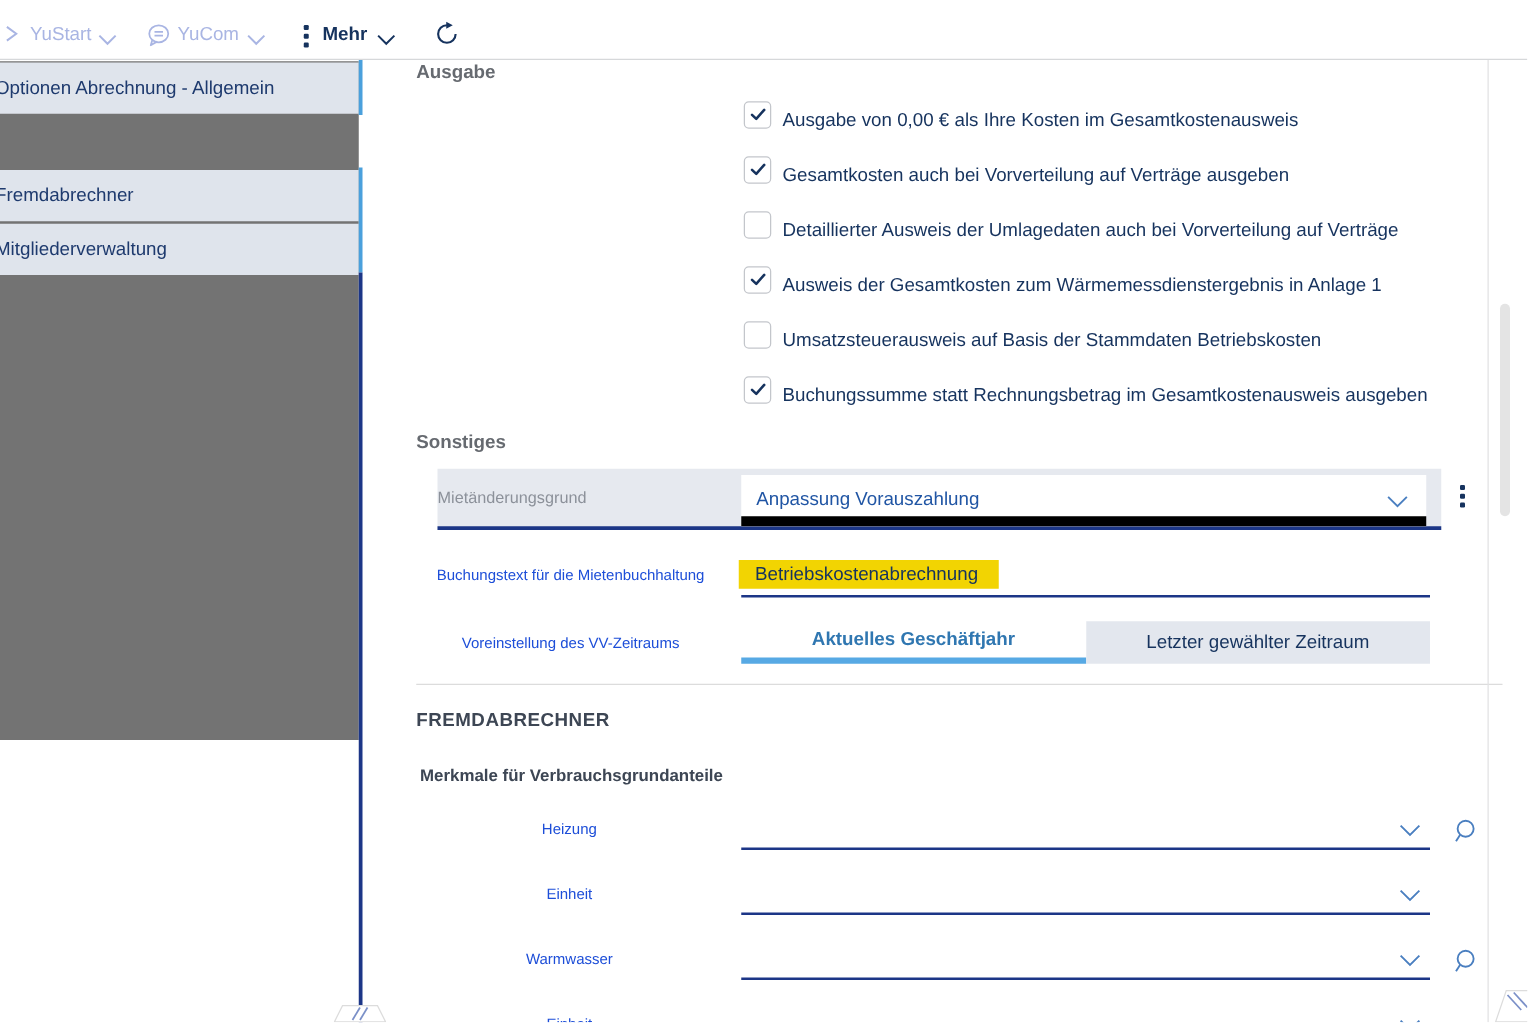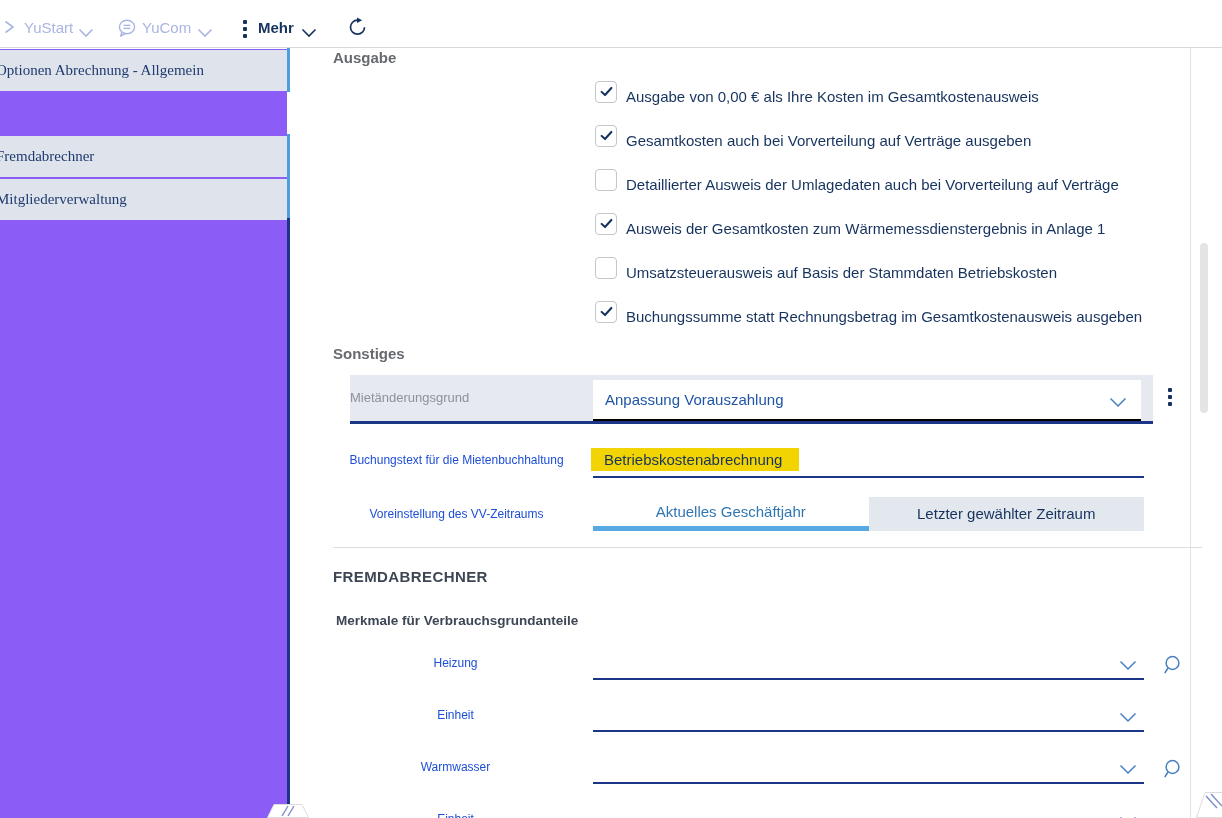"Optionen Abrechnung - Allgemein" .sidebar { background: #8b5cf6 -> #737373; font-family: Liberation Serif, serif -> none; height: 769px -> 543px }
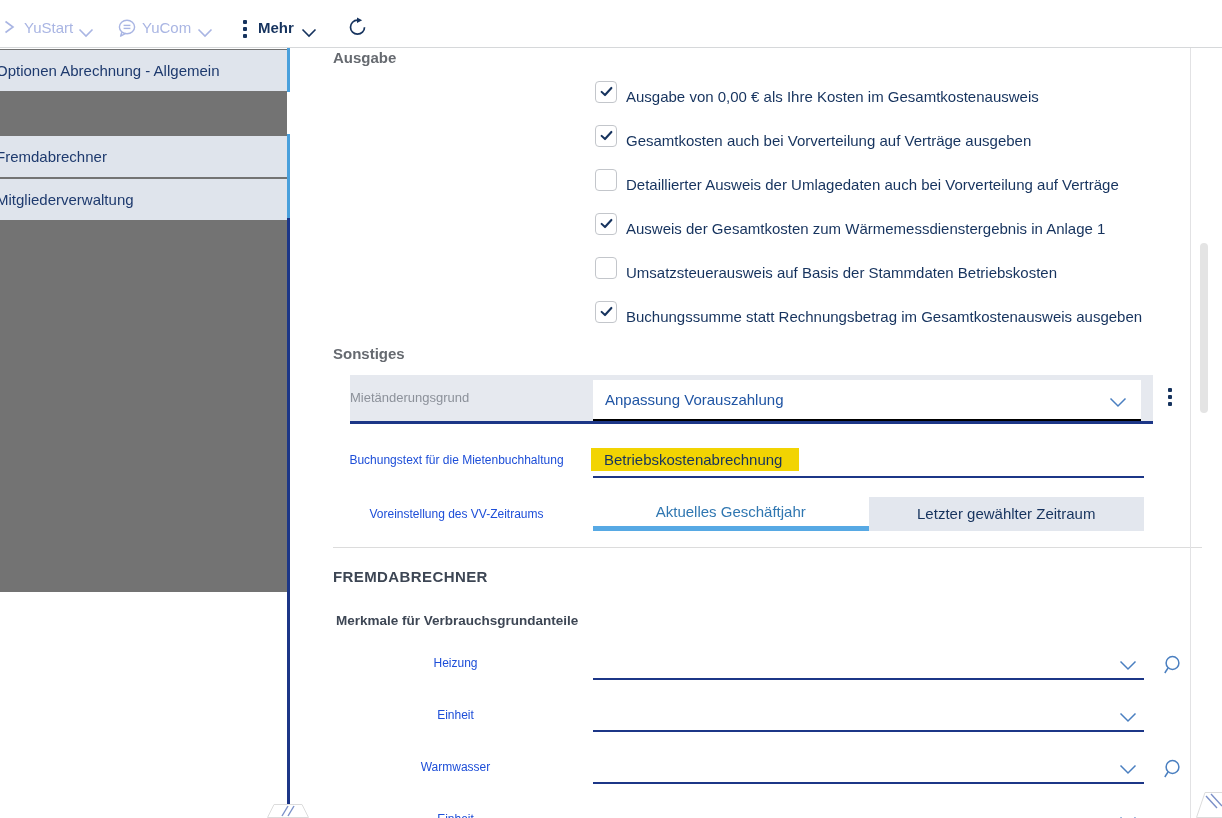"Anpassung Vorauszahlung" .dd-box { border-bottom: 2px solid #000000 -> 8px solid #000000 }
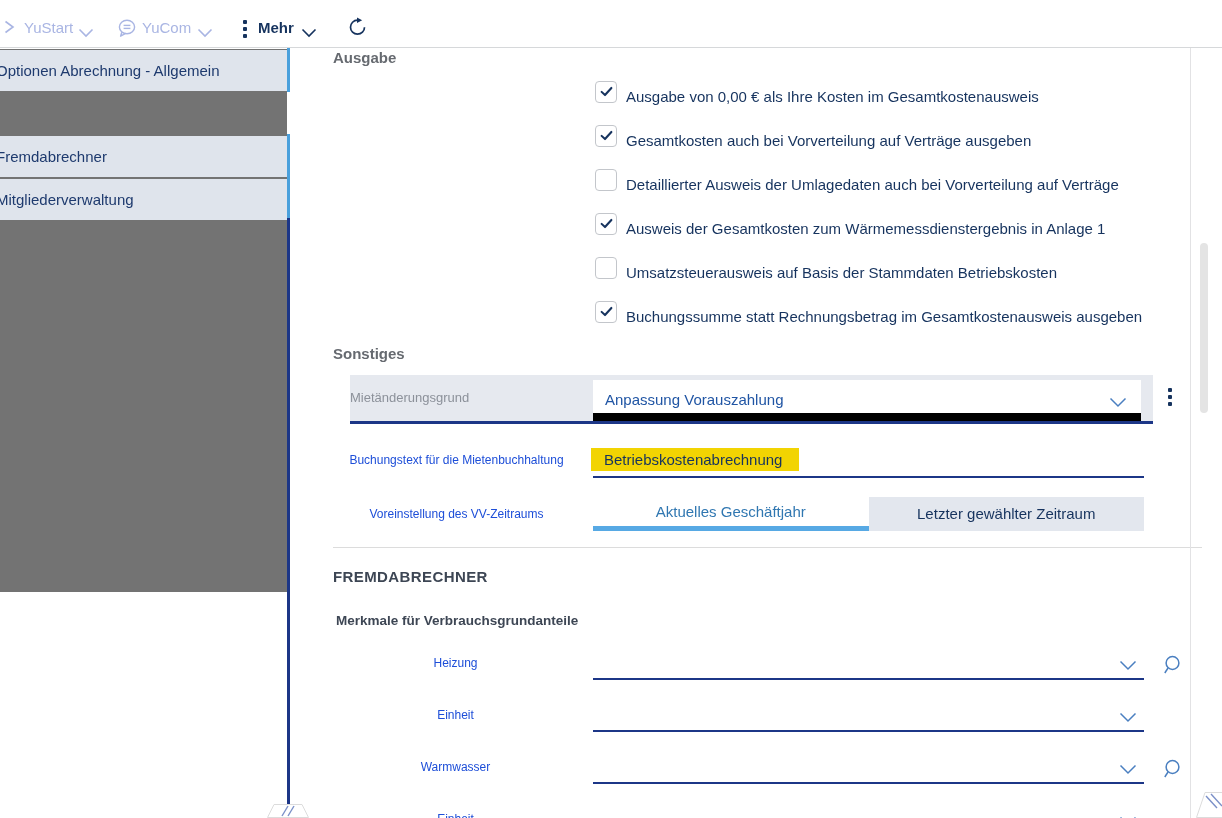"Aktuelles Geschäftjahr" .tg-on { font-weight: normal -> bold }
